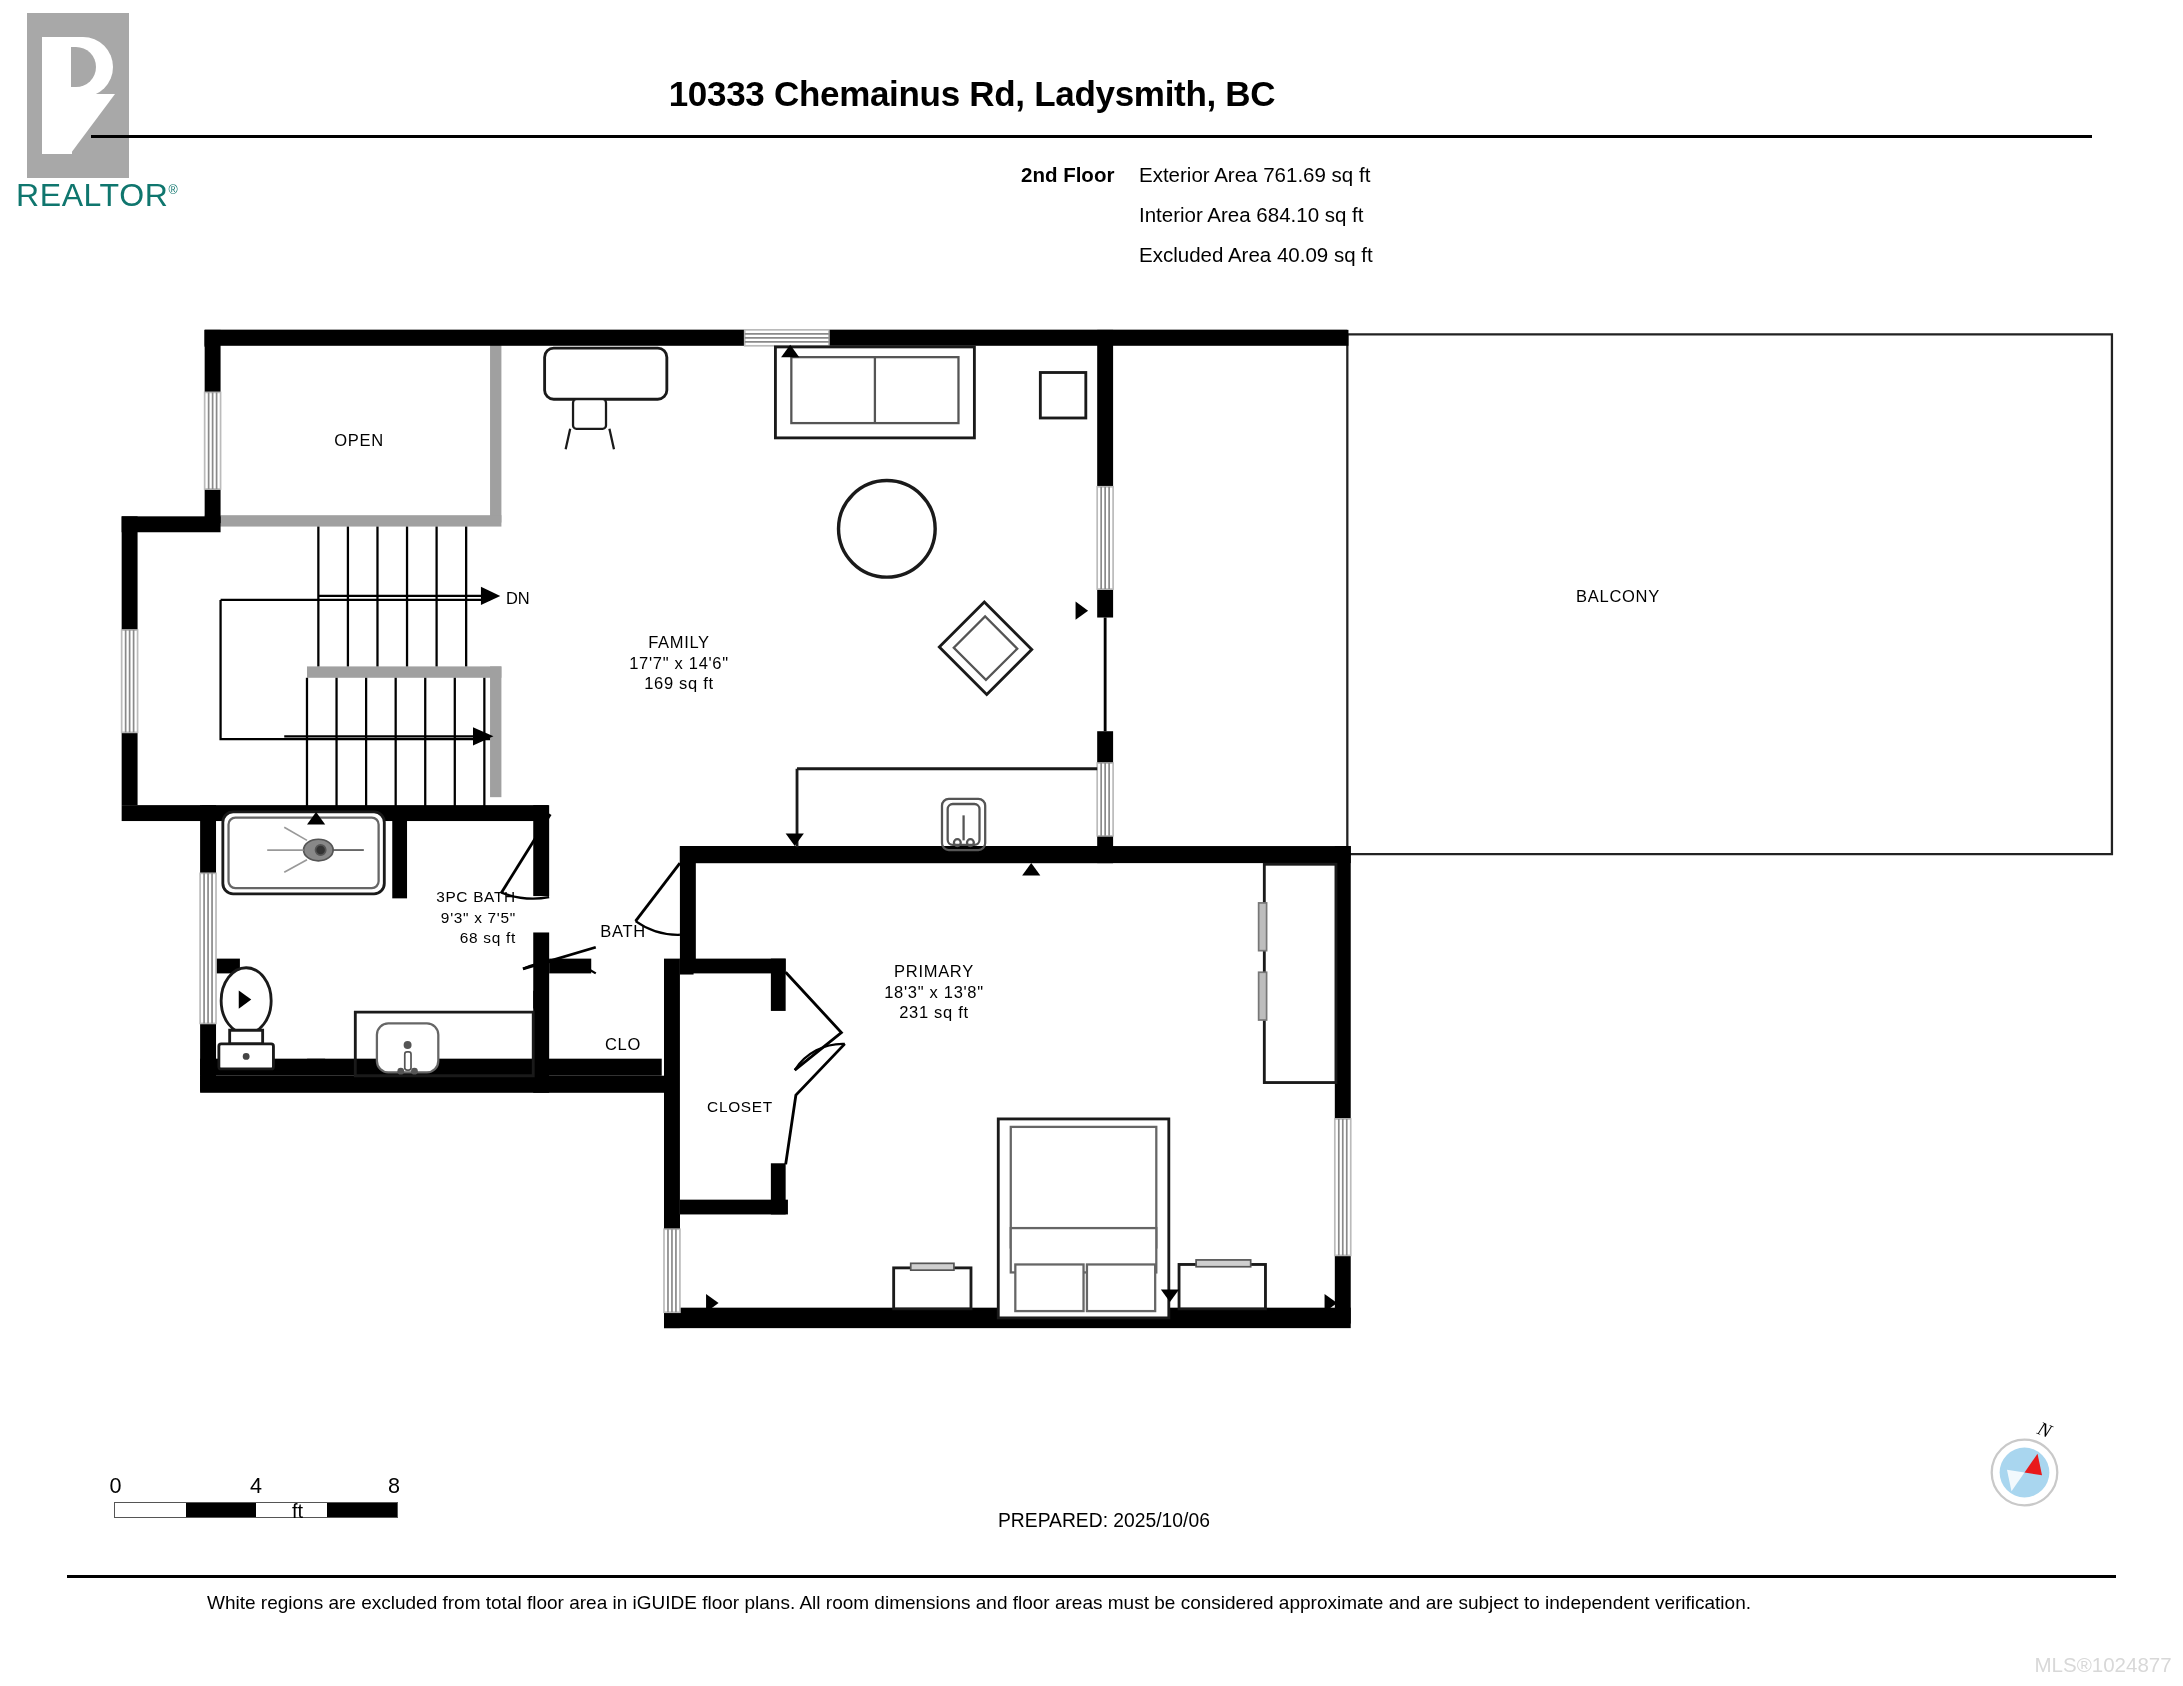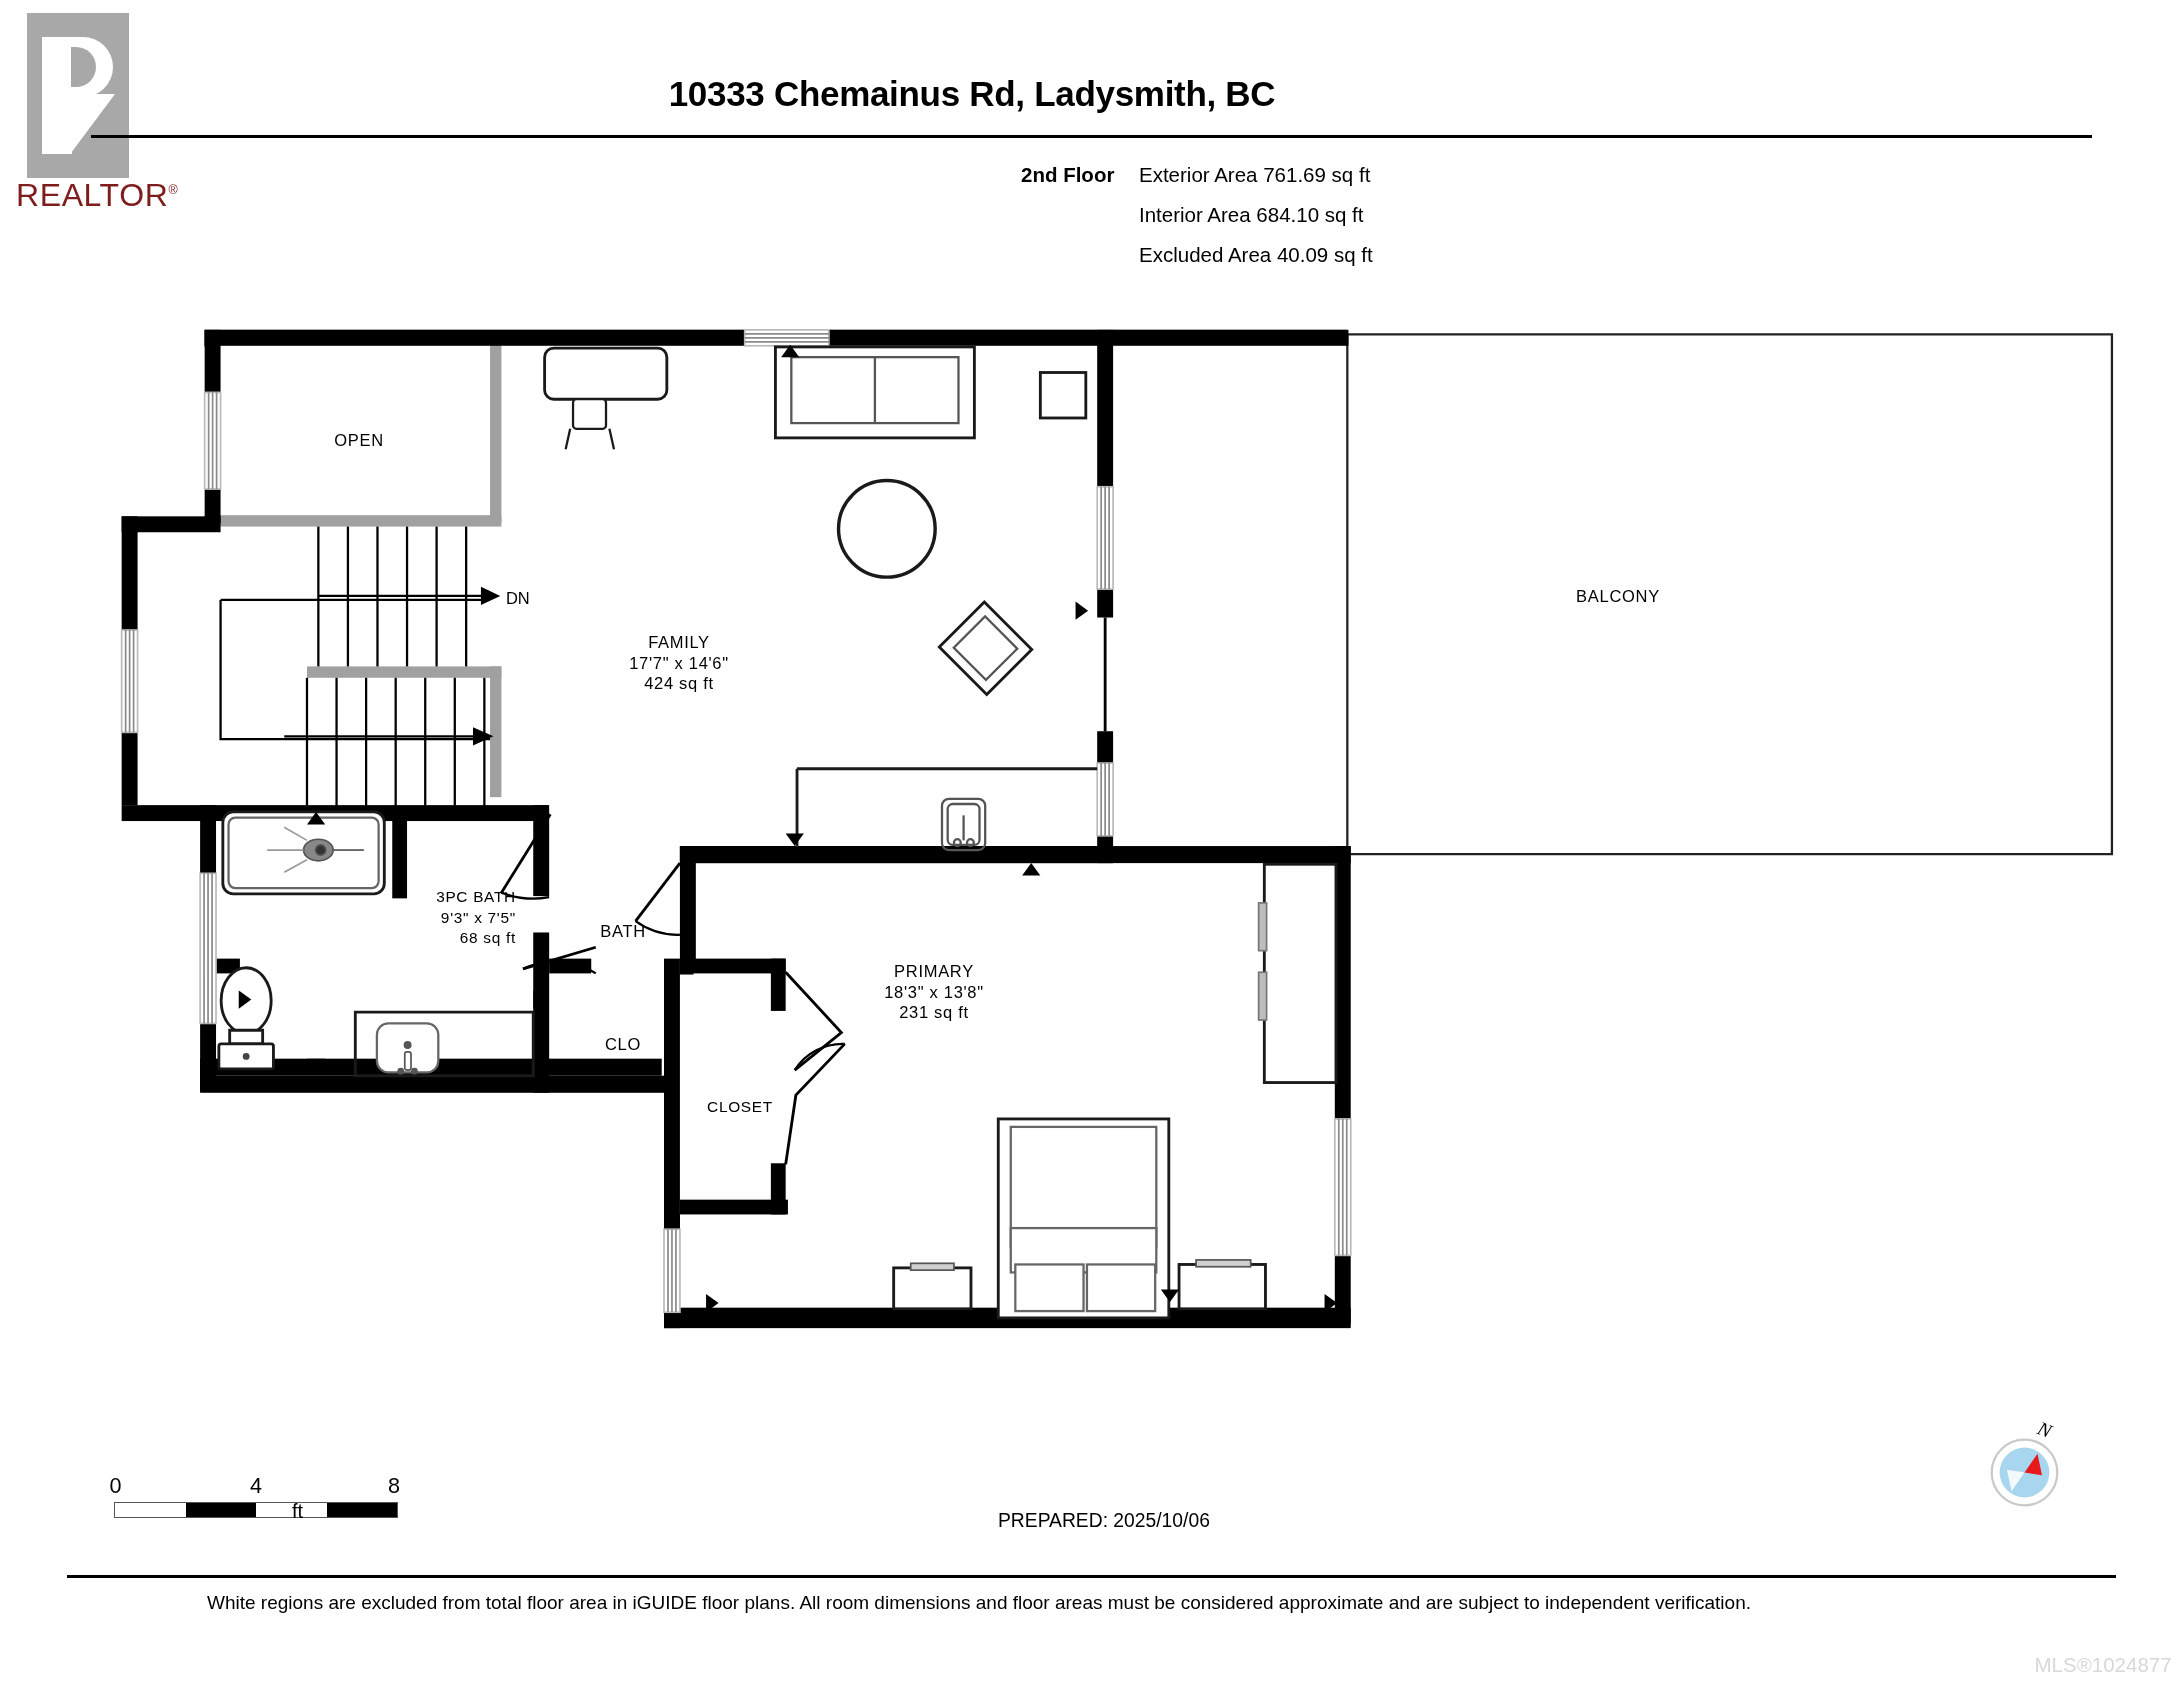"REALTOR®" #realtor-logo .rword { color: #7f1d1d -> #0f766e }
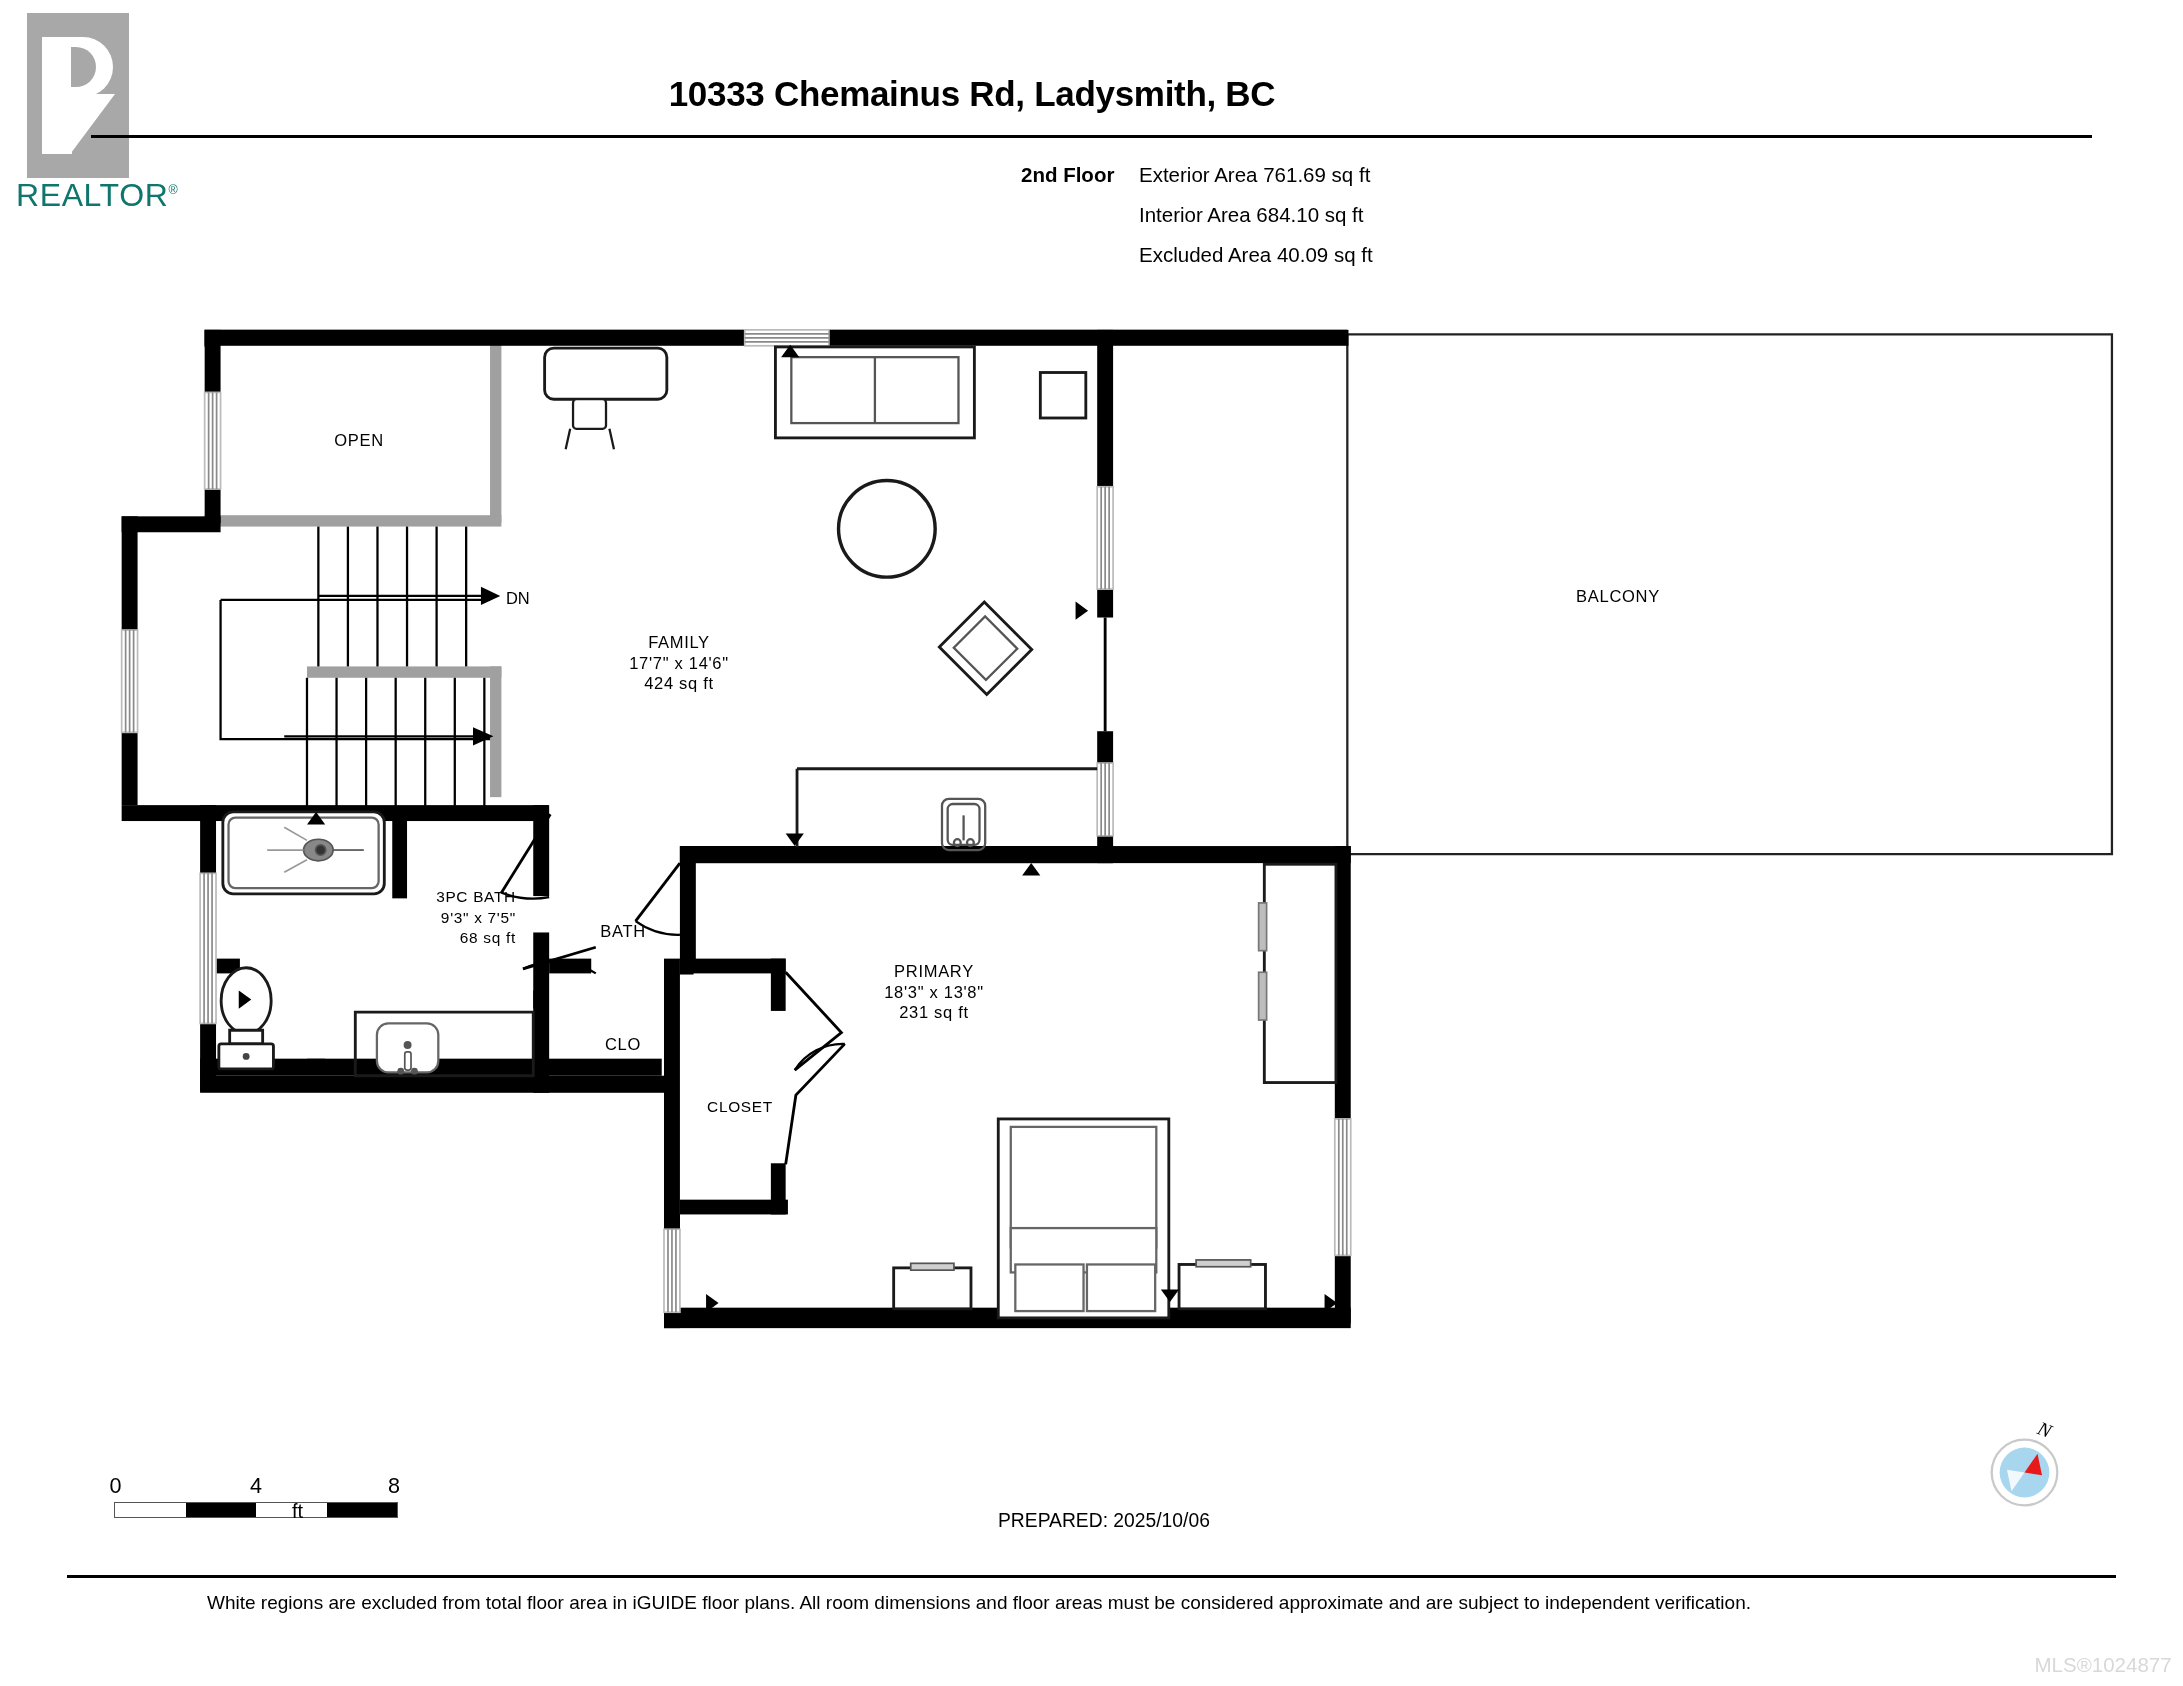"424 sq ft" div { text: 424 -> 169 }
